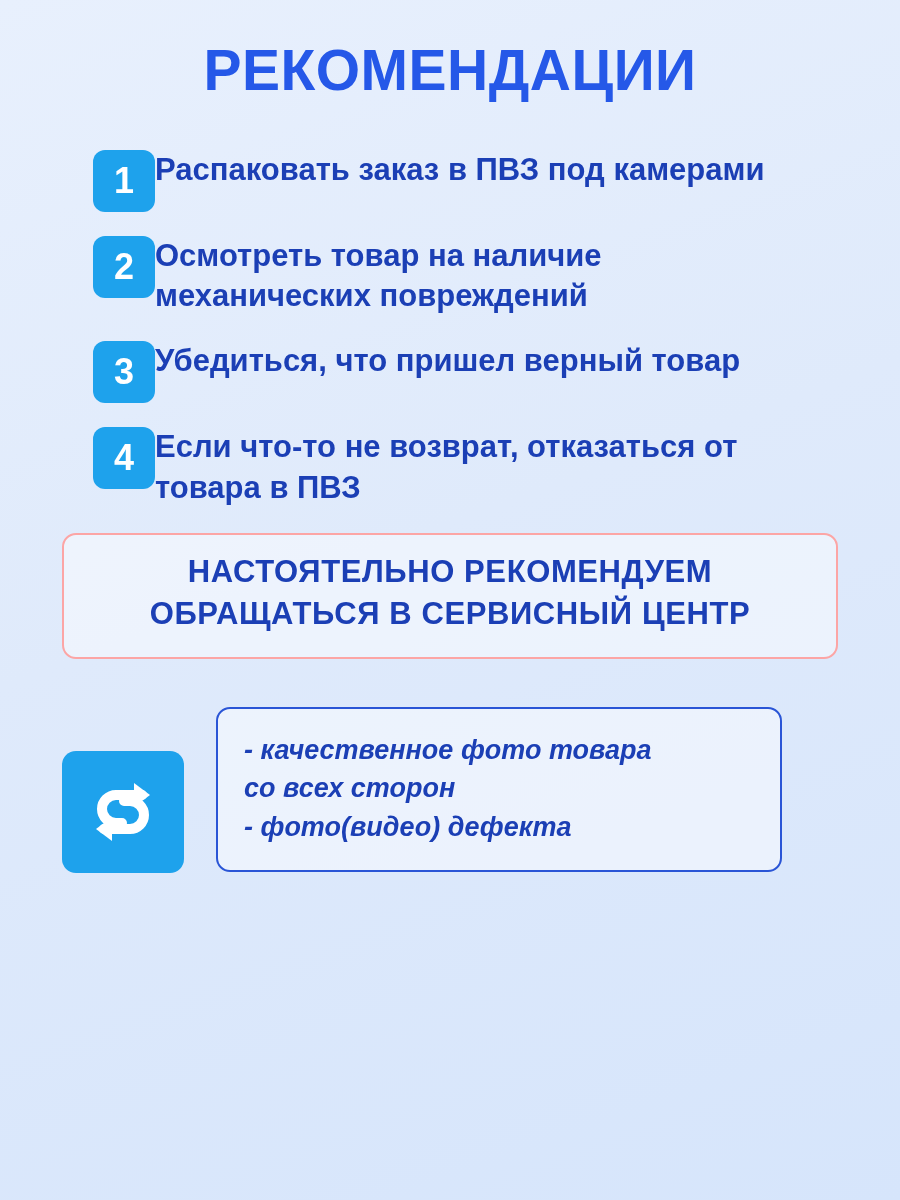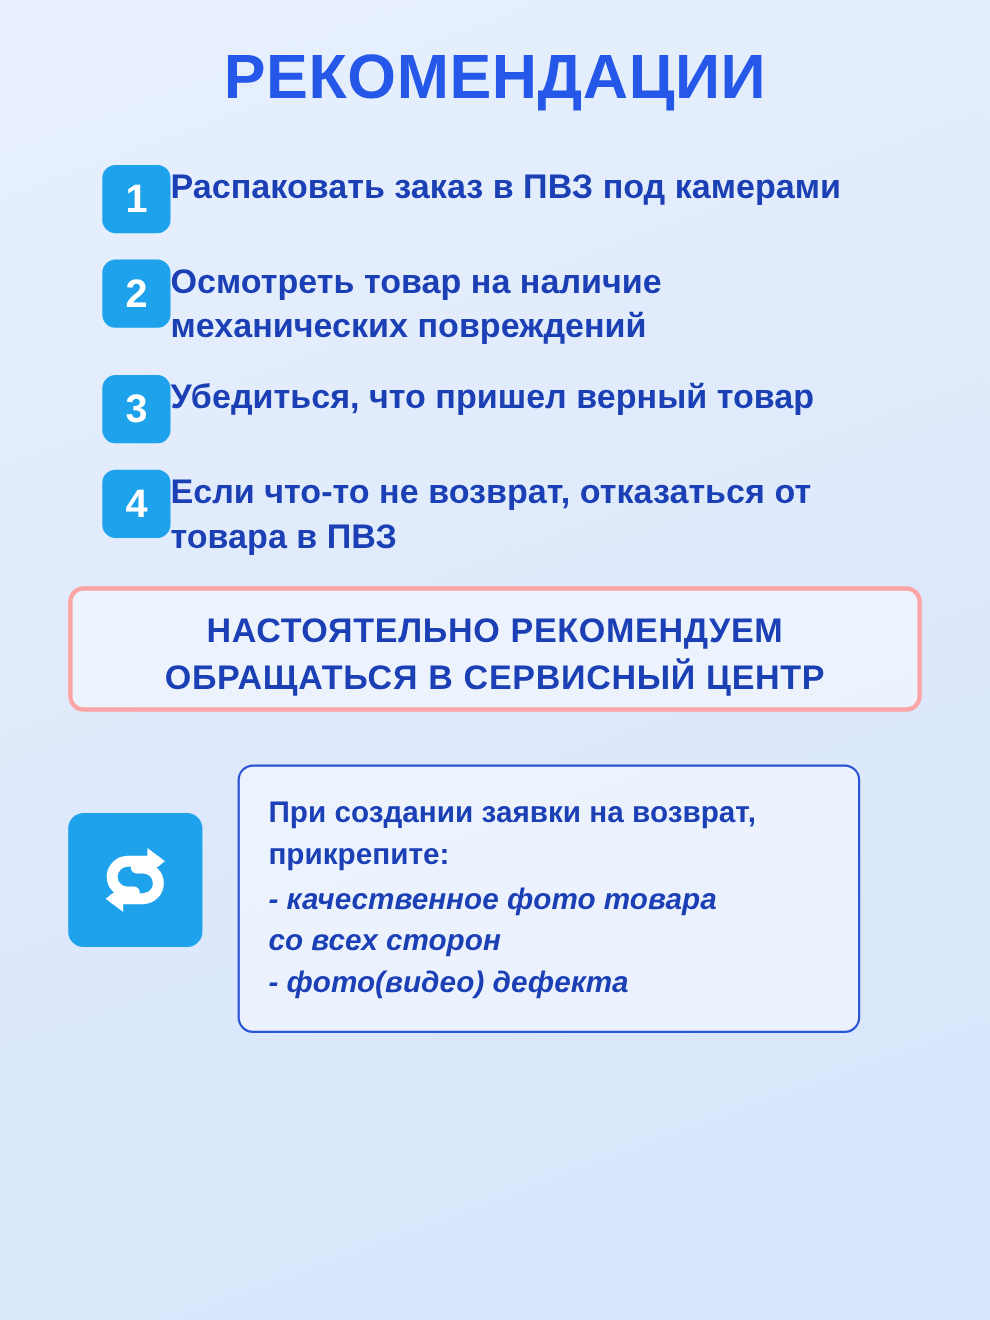"НАСТОЯТЕЛЬНО РЕКОМЕНДУЕМ" .banner { border: 4px solid #fca5a5 -> 2px solid #fca5a5; padding: 16px 10px 6px 10px -> 16px 10px 22px 10px }
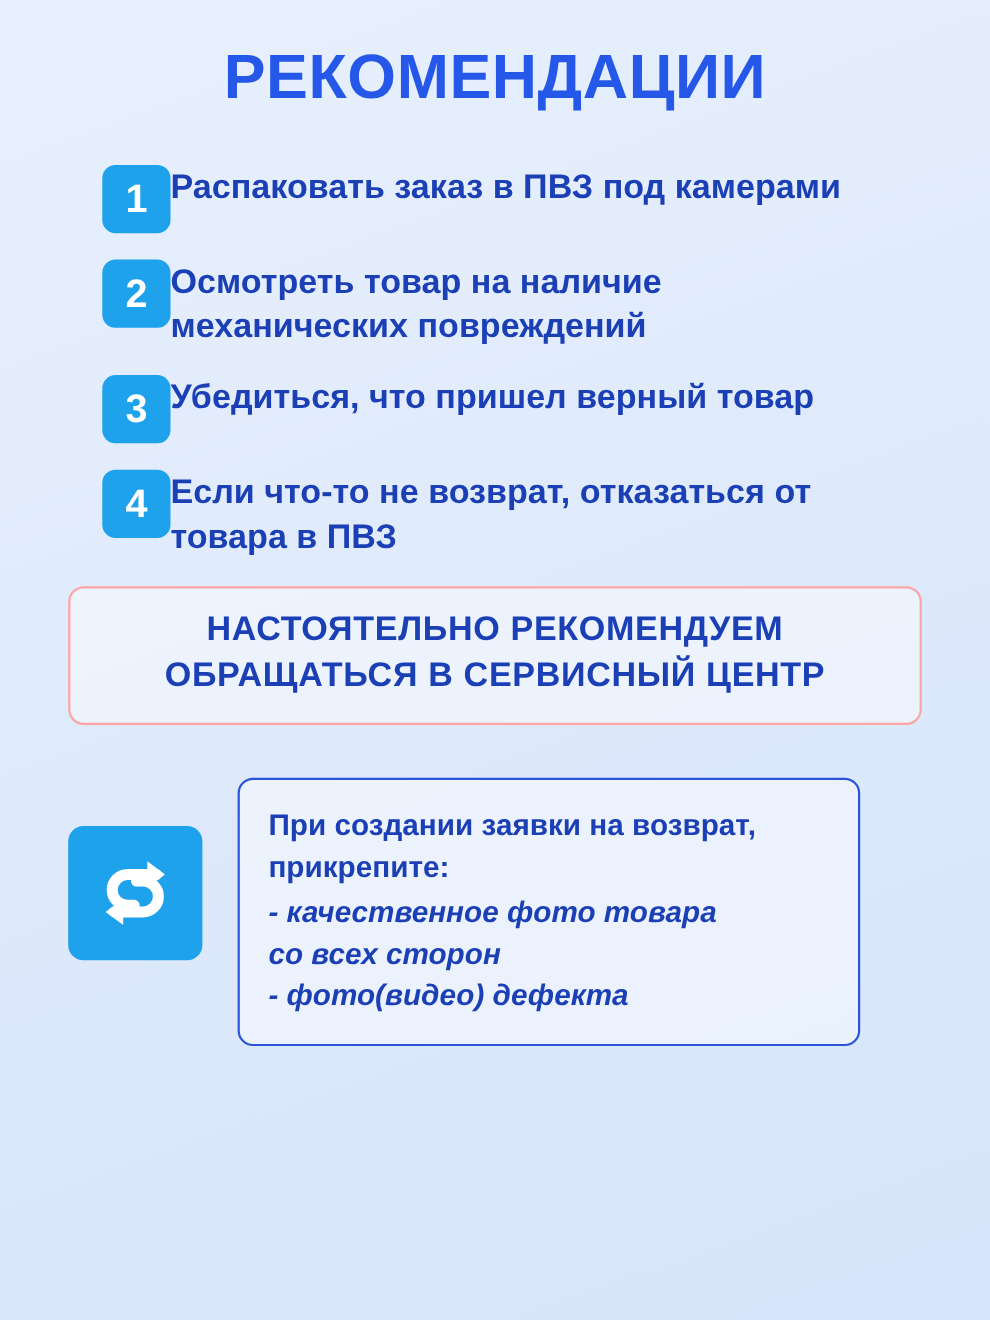"При создании заявки на возврат," p.lead { html: <p>При создании заявки на возврат, прикрепите:</p> -> none }
